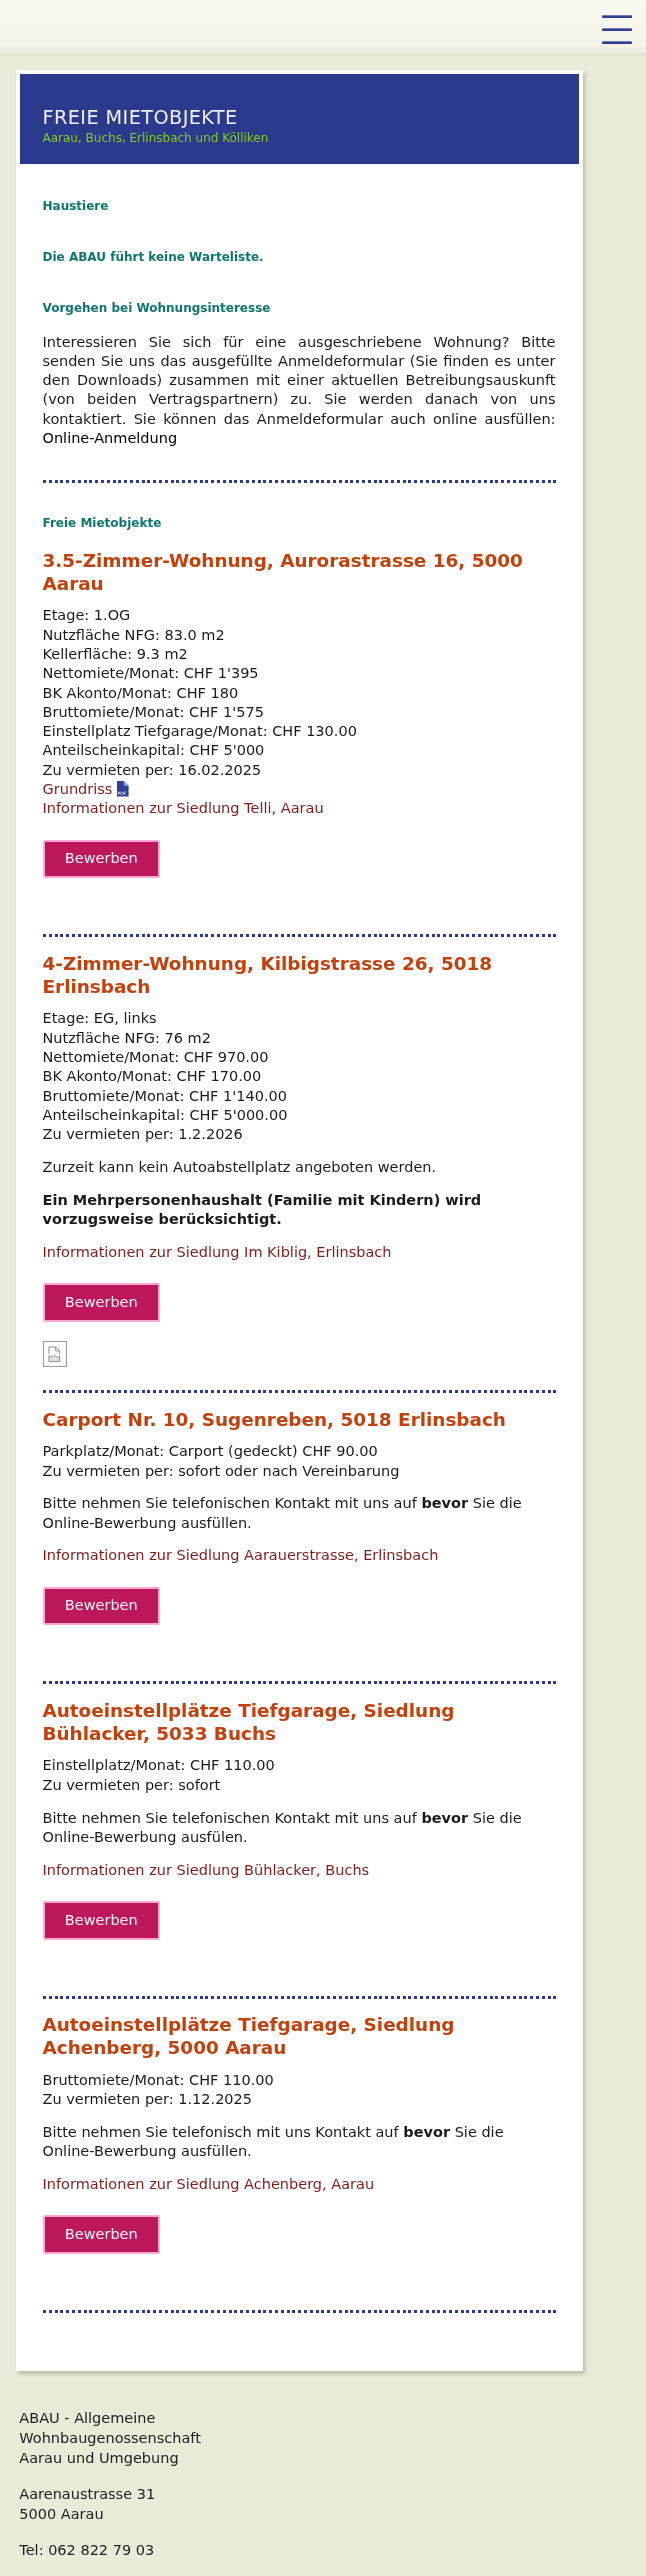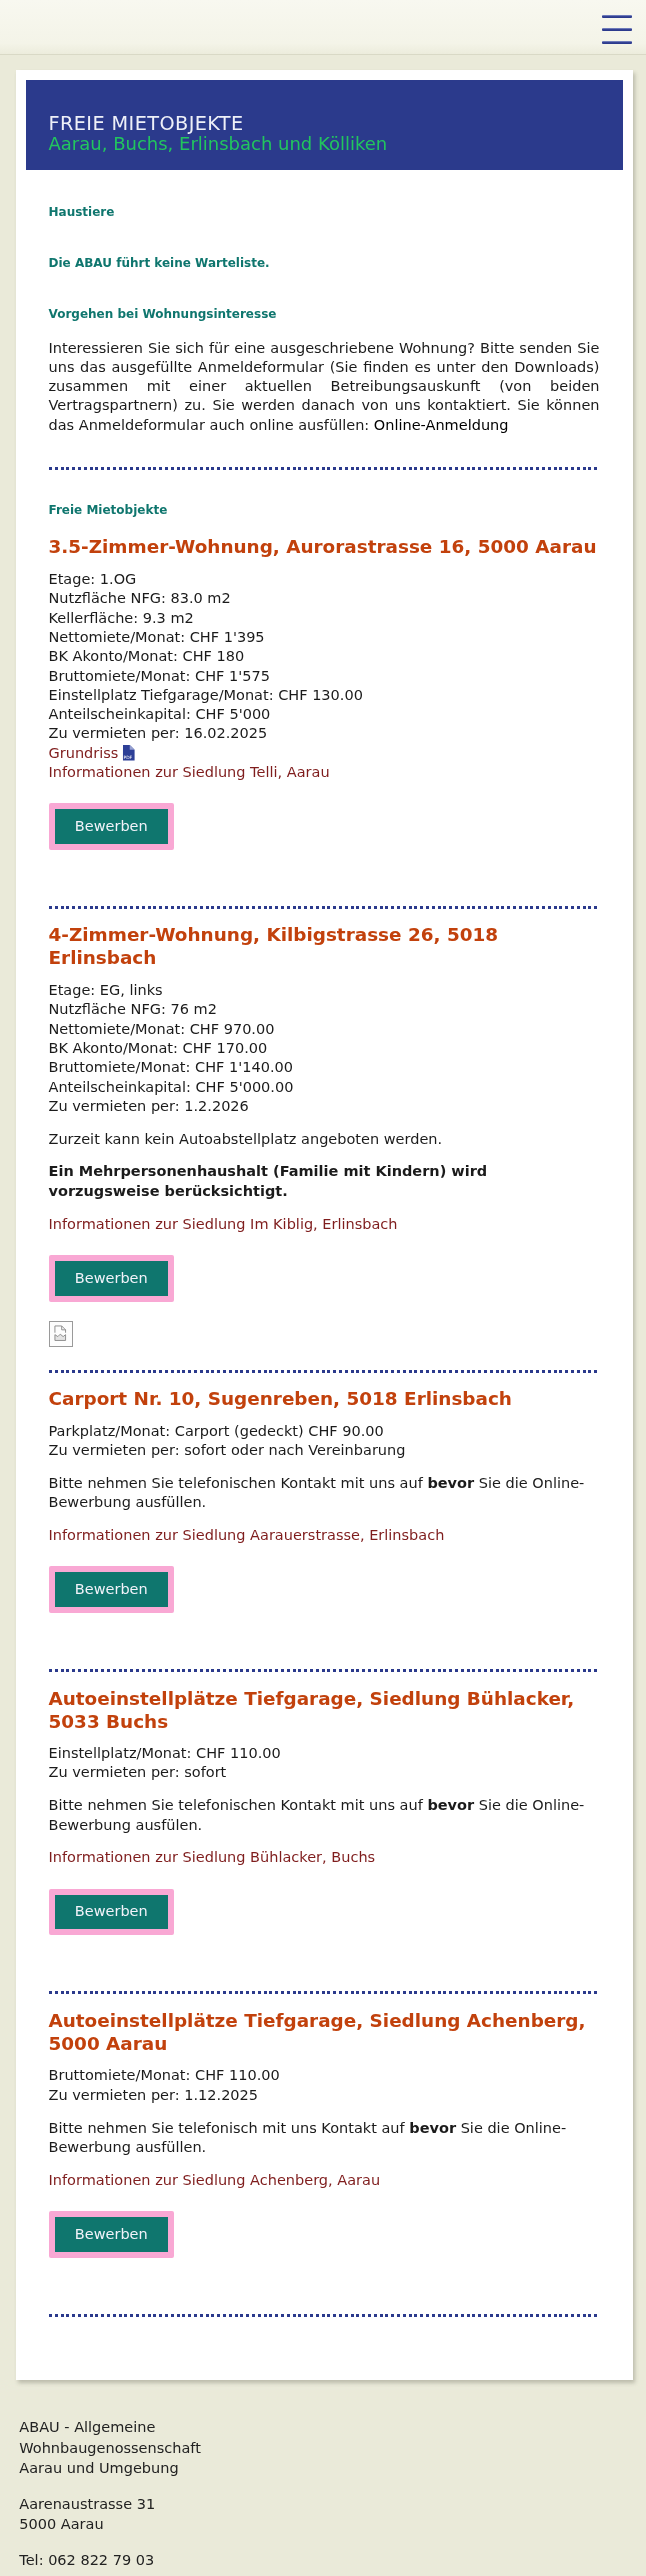"FREIE MIETOBJEKTE" .card { padding: 10px -> 4px; width: 617px -> 567px }
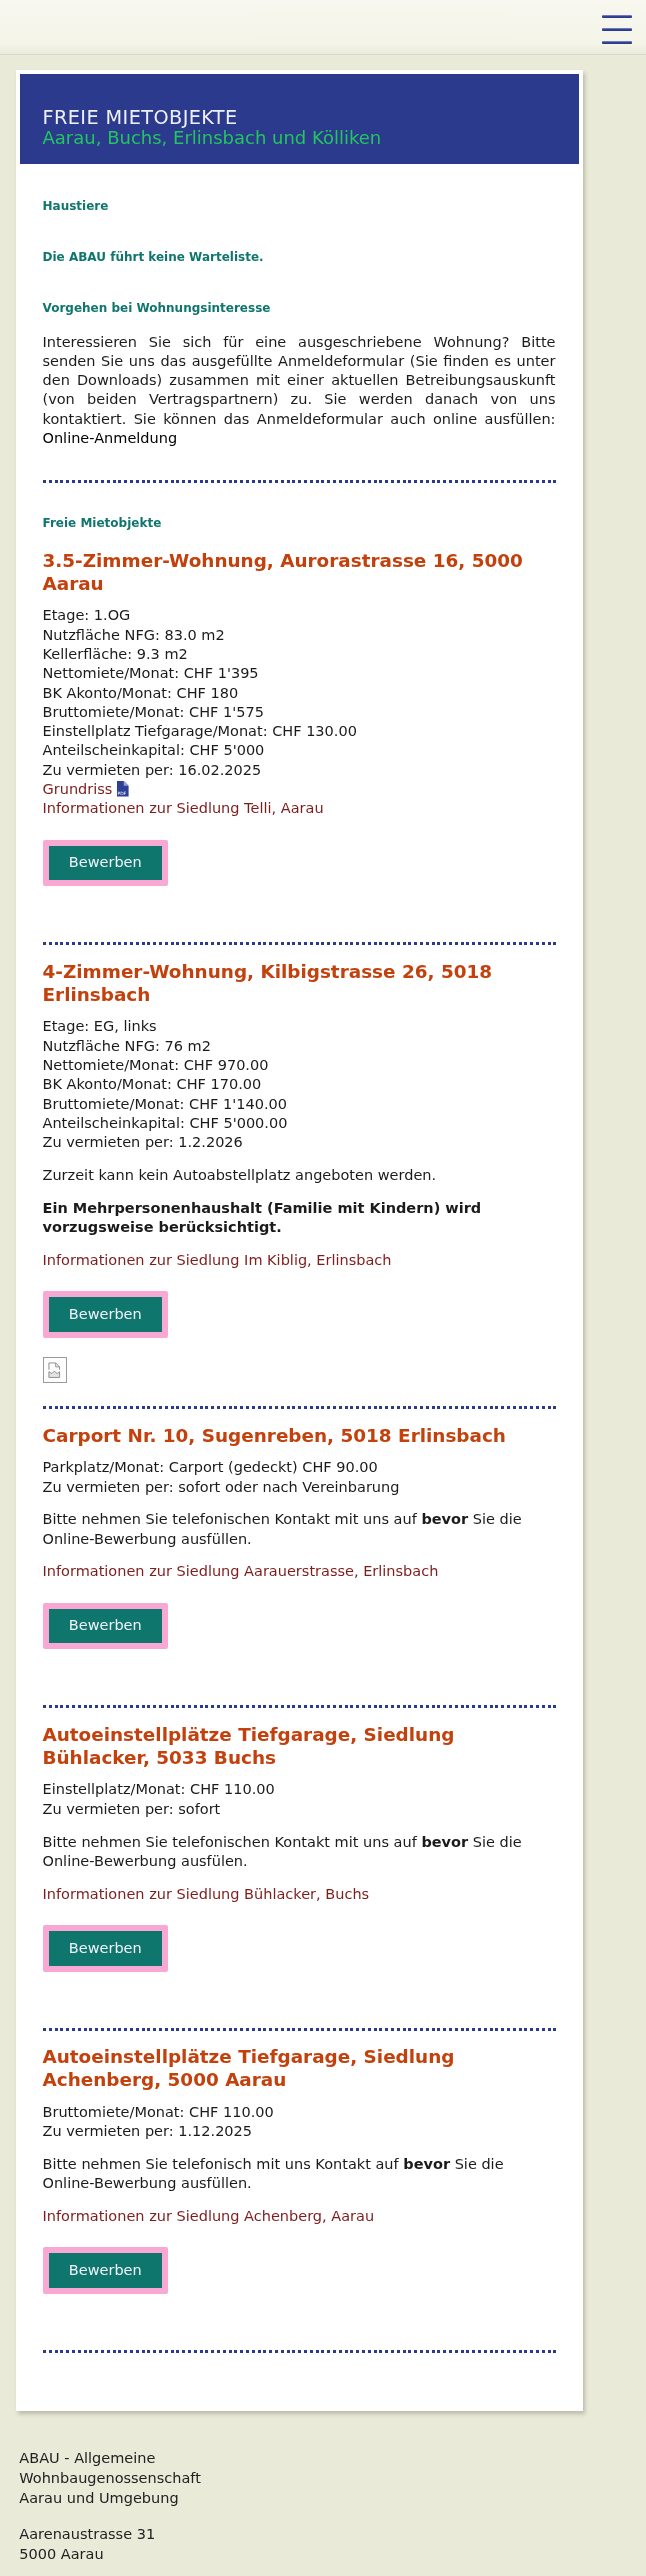"Aarau, Buchs, Erlinsbach und Kölliken" .card-header .subtitle { color: #22c55e -> #84cc16; font-size: 18px -> 12px }
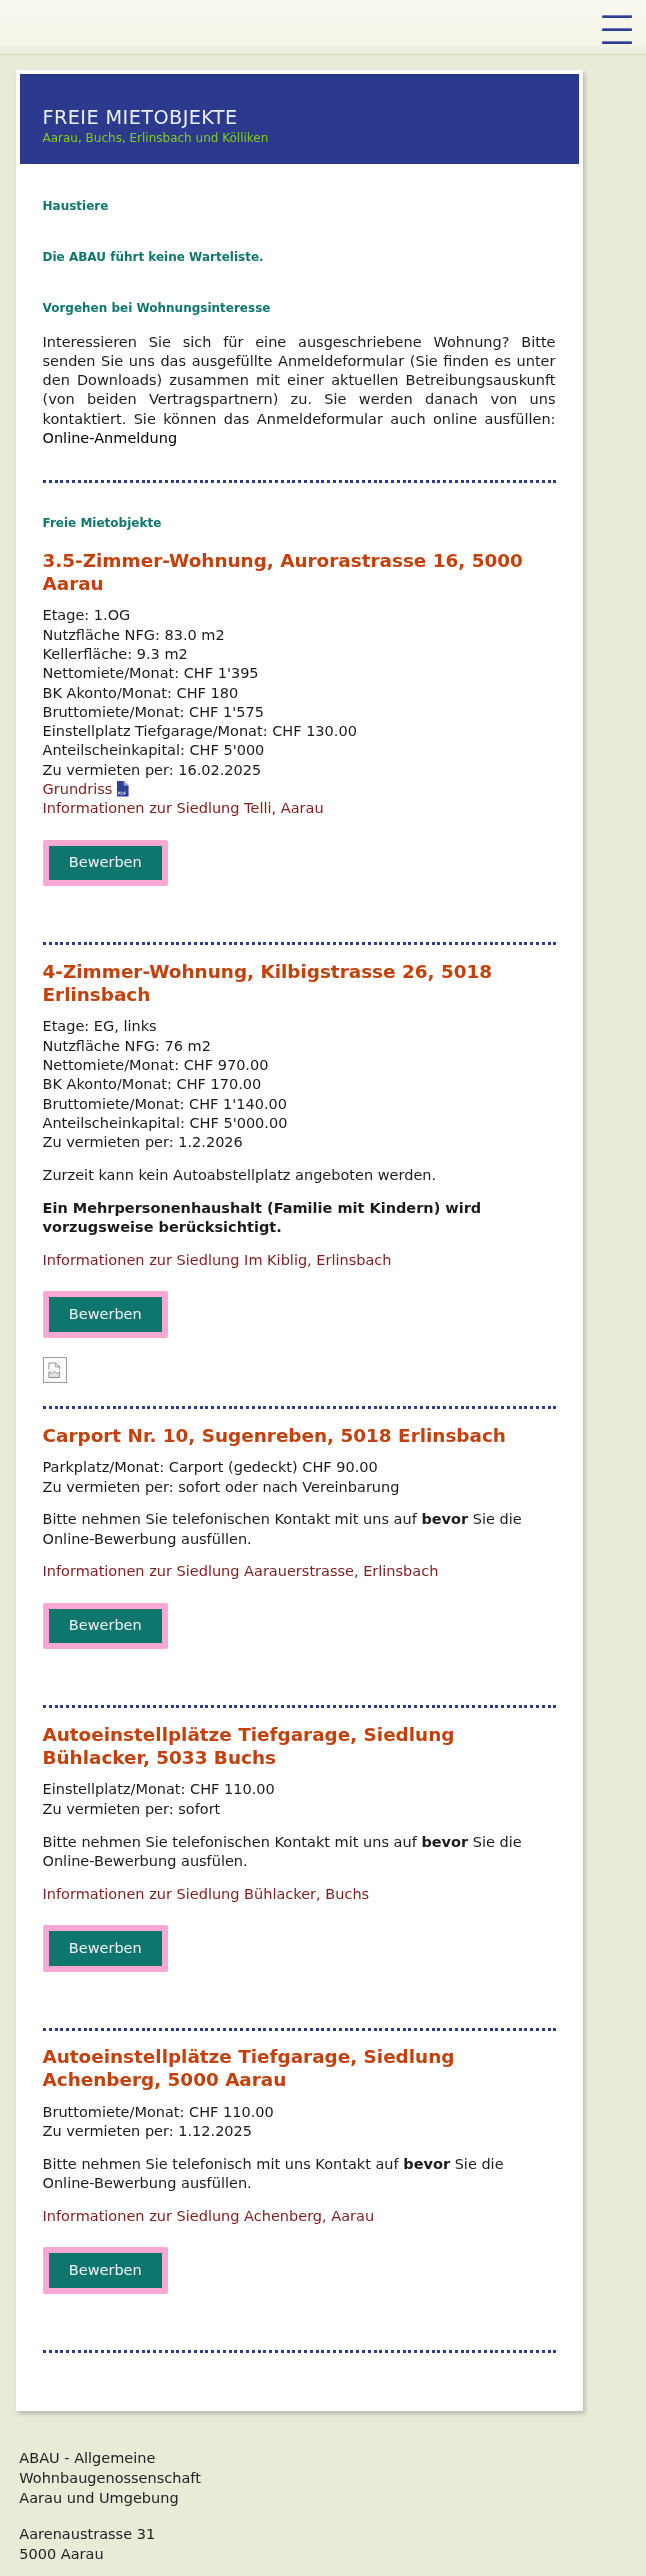"Bewerben" .btn { background: #0f766e -> #be185d; border: 6px solid #f9a8d4 -> 2px solid #f9a8d4 }
